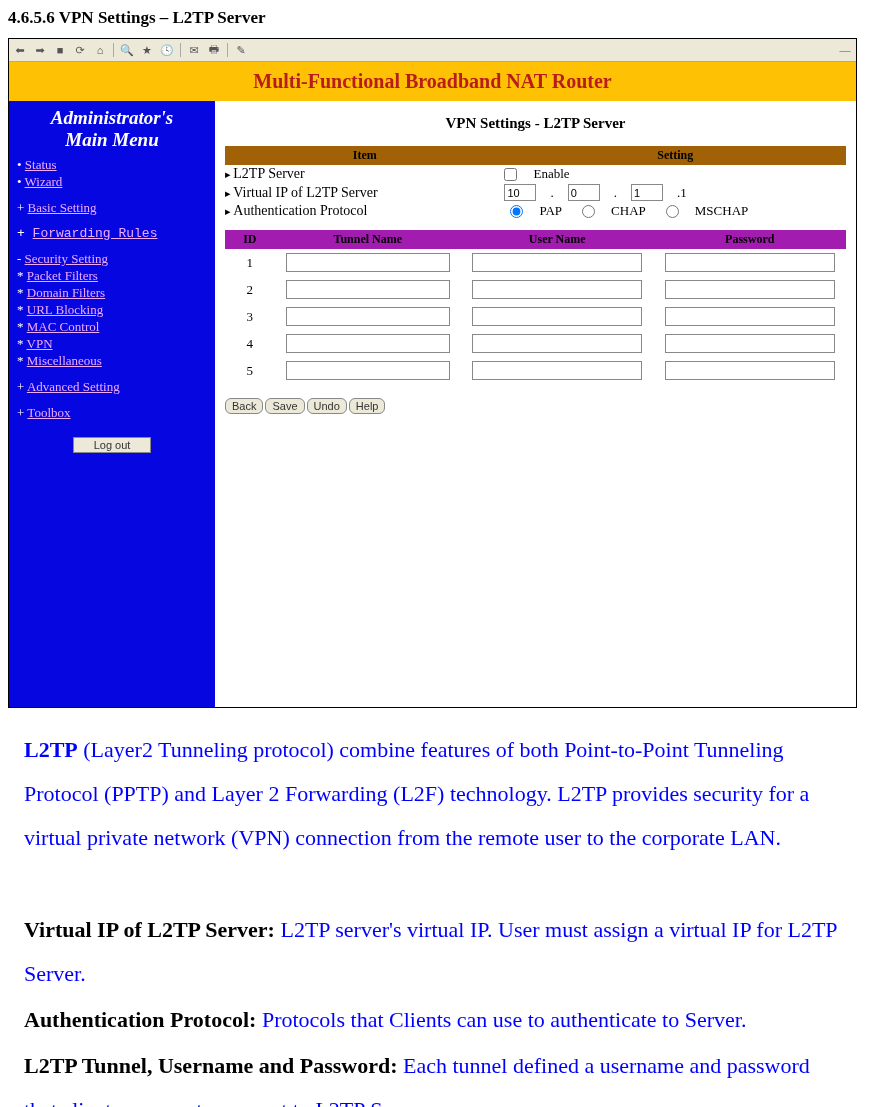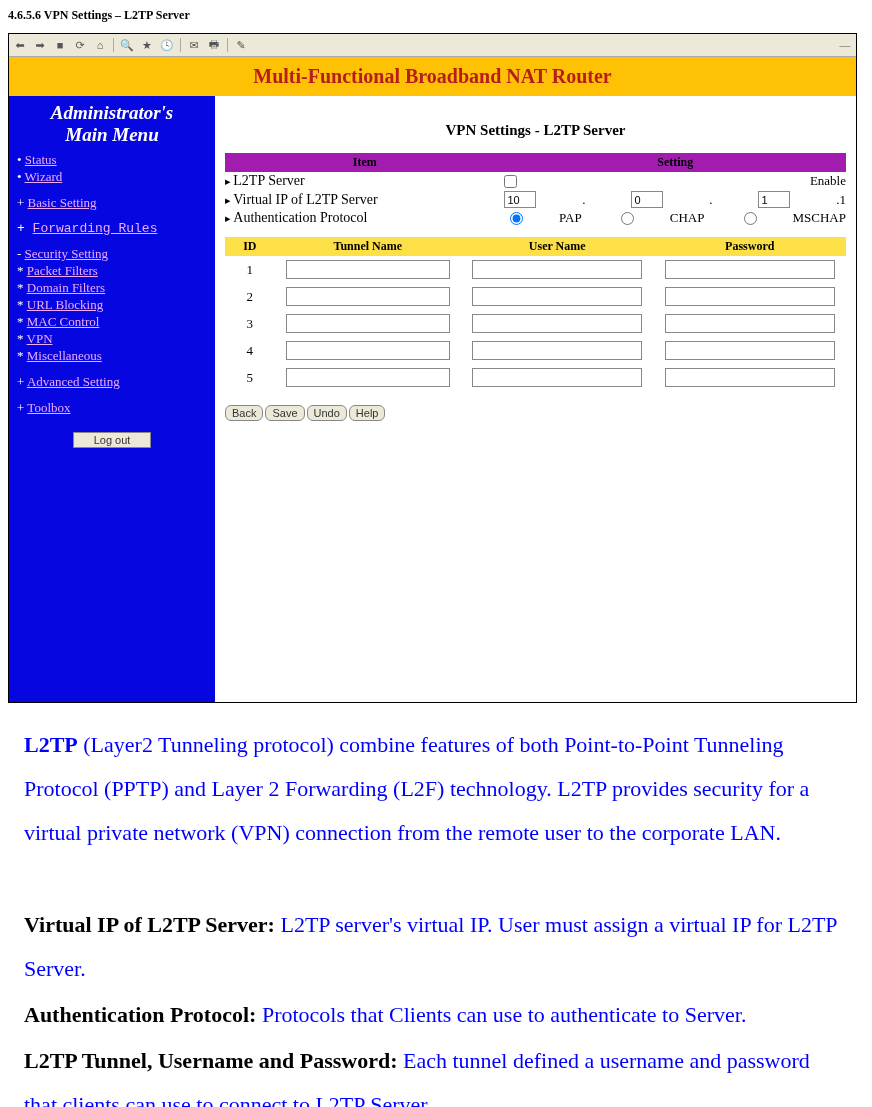"4.6.5.6 VPN Settings – L2TP" .section-heading { font-size: 12px -> 17px }
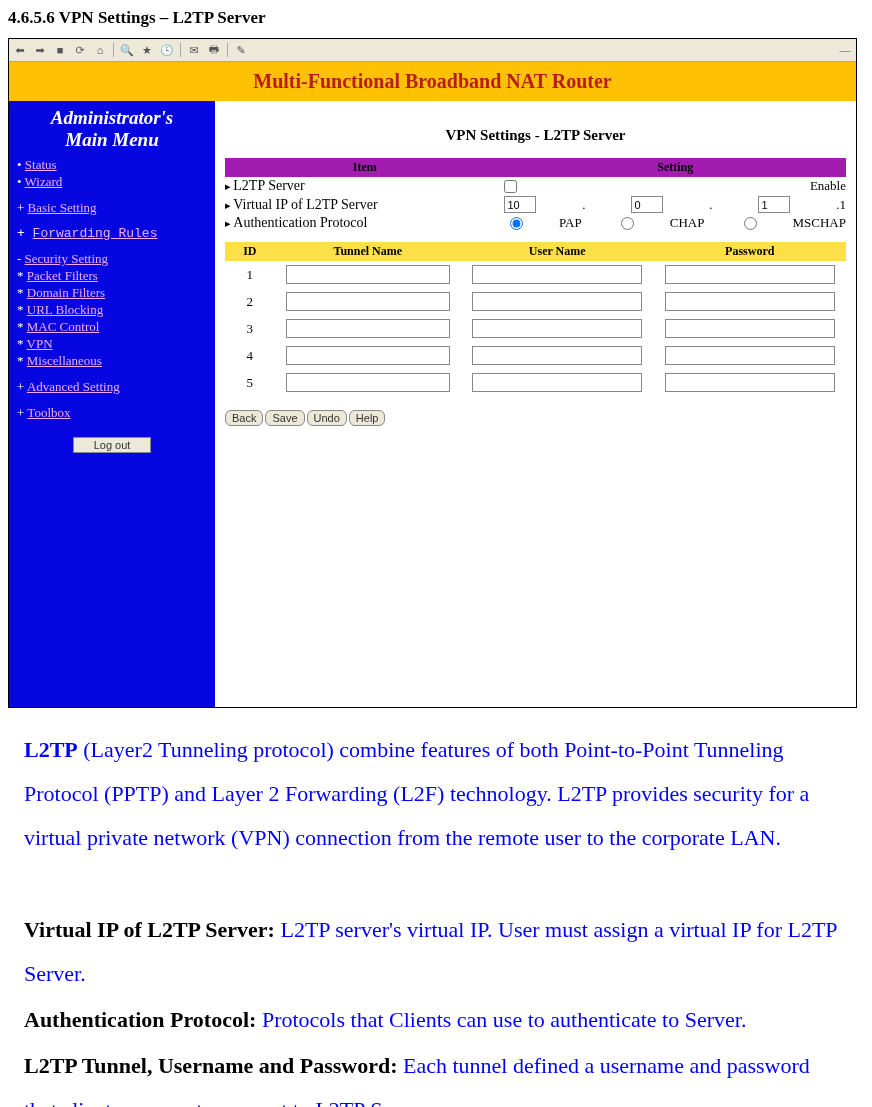"VPN Settings - L2TP Server" .content { padding: 20px 10px -> 8px 10px }
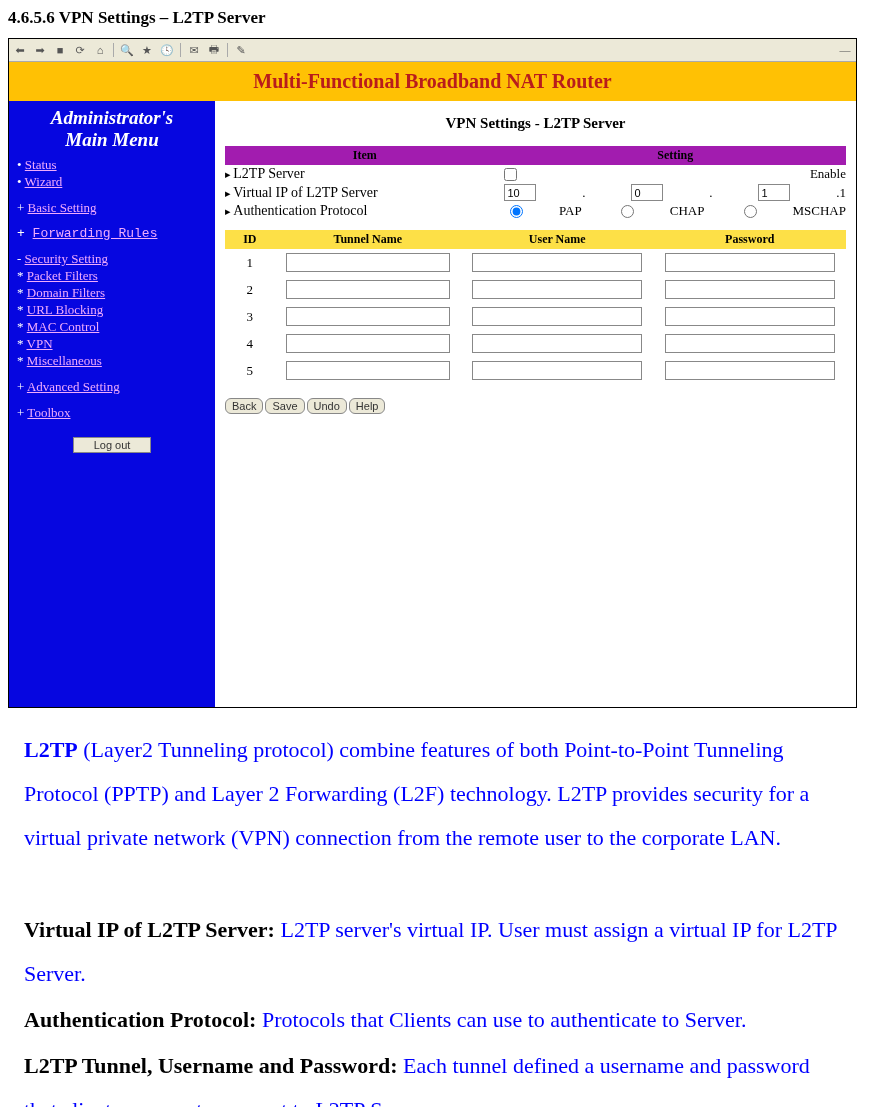"Item" .hdr-row { background: #a21caf -> #a16207 }
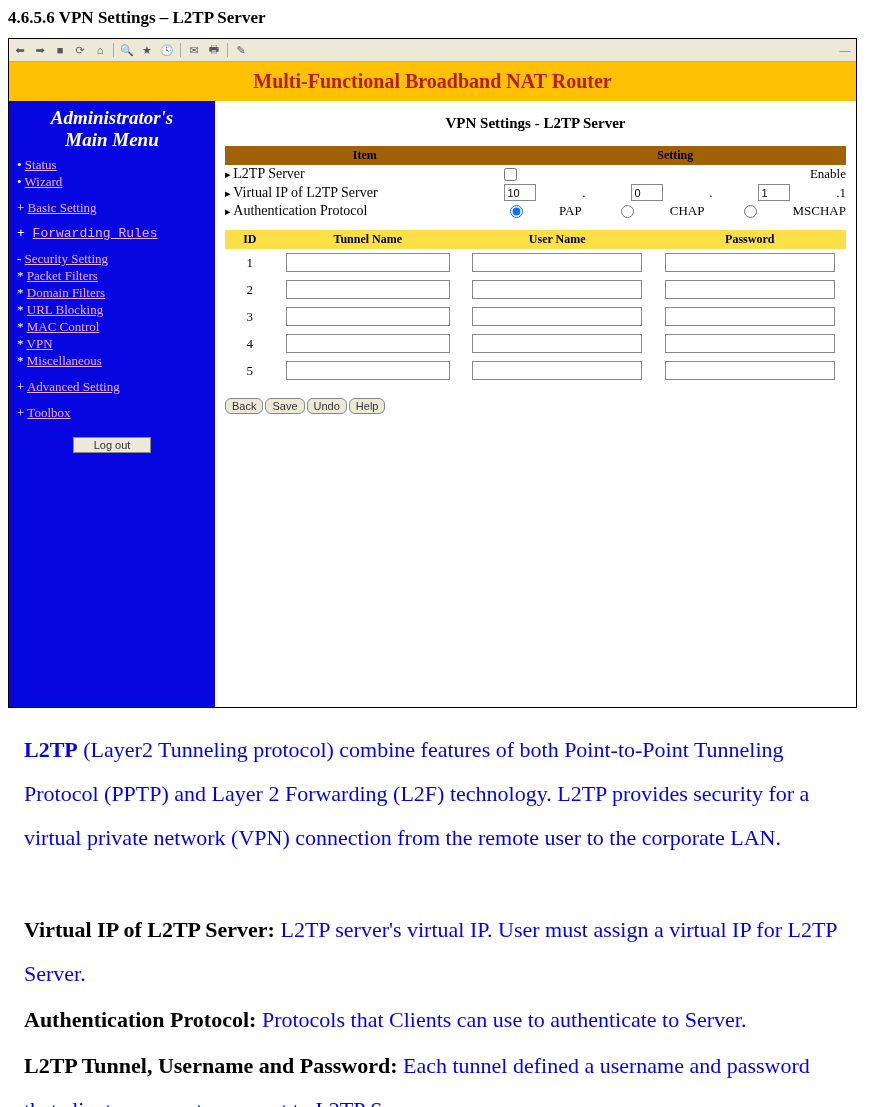"Enable" .setting-value { justify-content: space-between -> none }
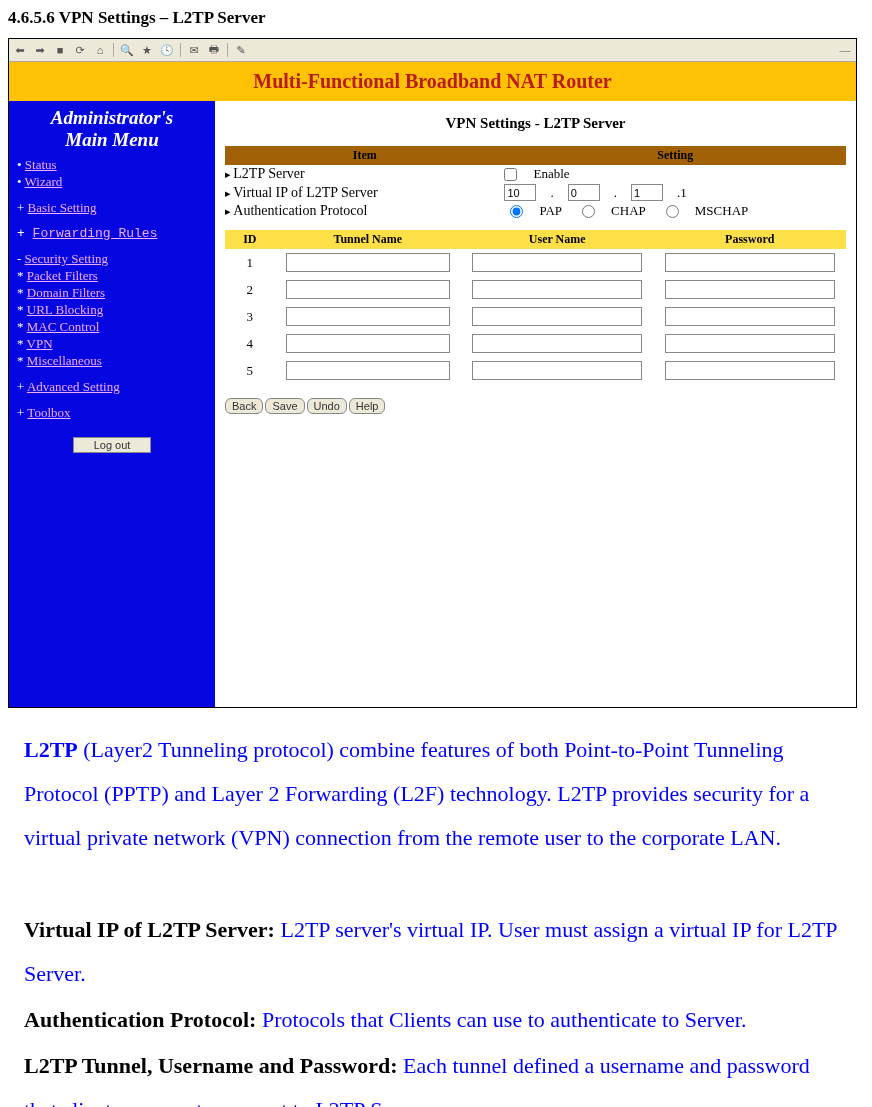"ID" .tbl-hdr { background: #fde047 -> #a21caf }
